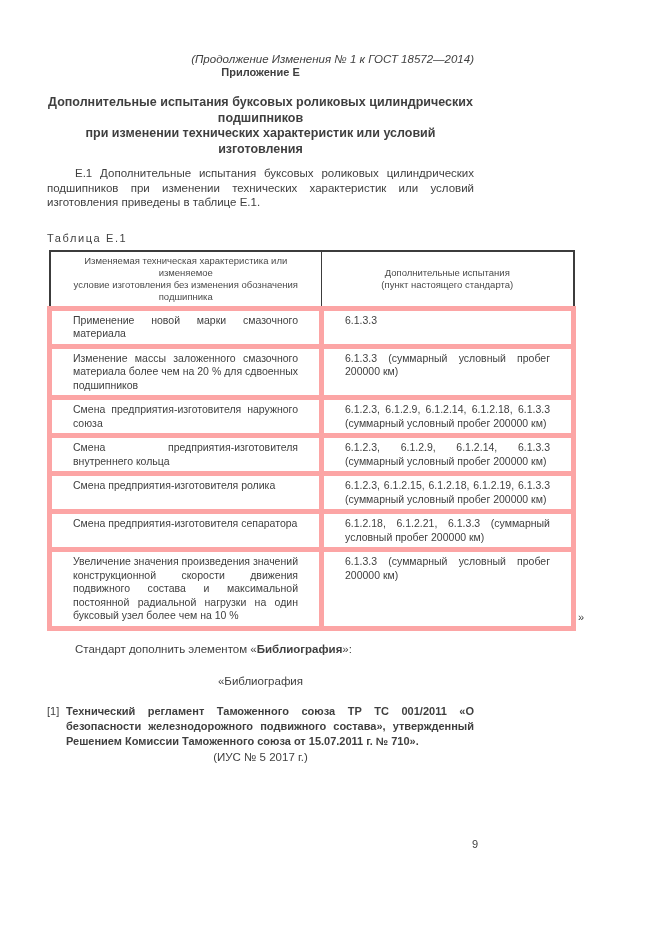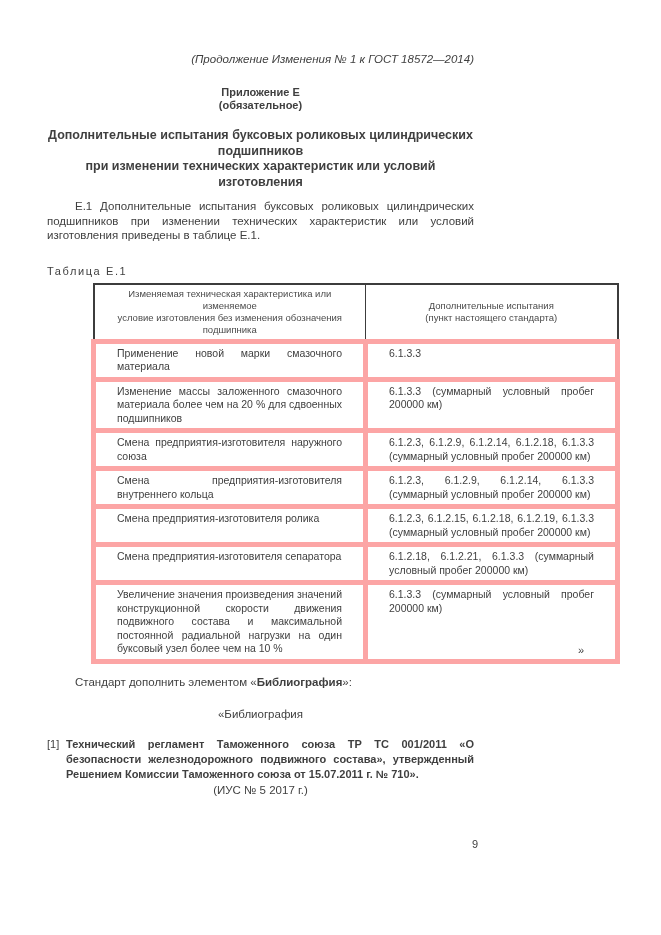"Приложение Е" .annex-name { margin-top: 20px -> 0 }
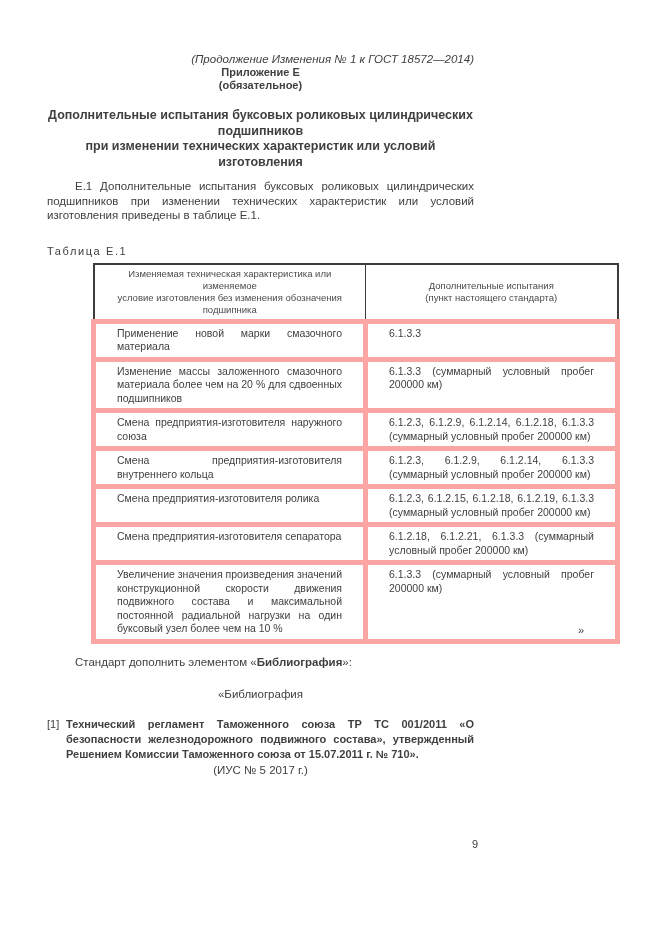"(обязательное)" div.annex-kind { html: <div>(обязательное)</div> -> none }
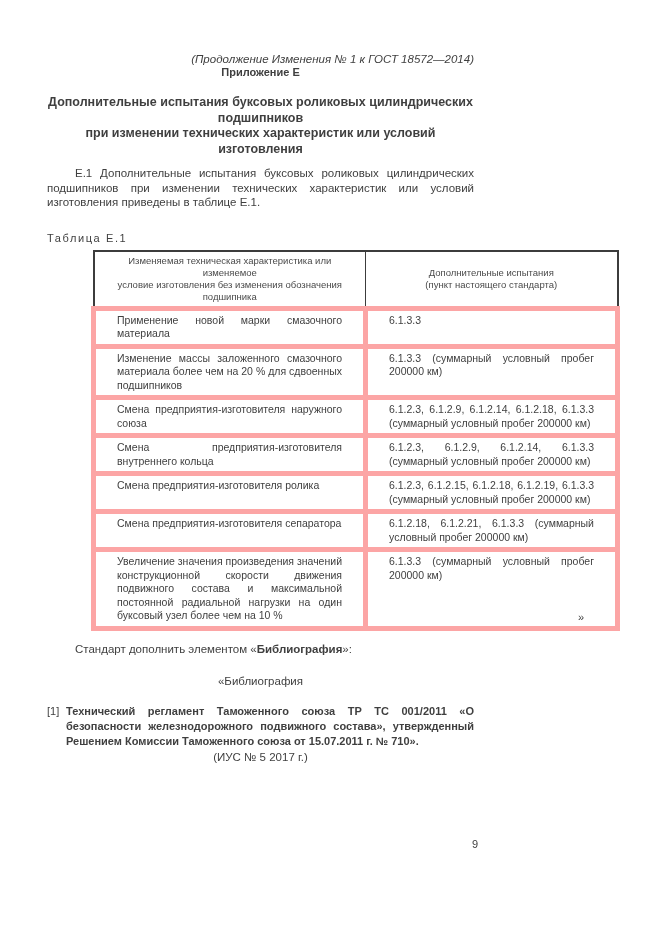"Изменяемая техническая характеристика" table.doc-table { margin-left: 44px -> none }
